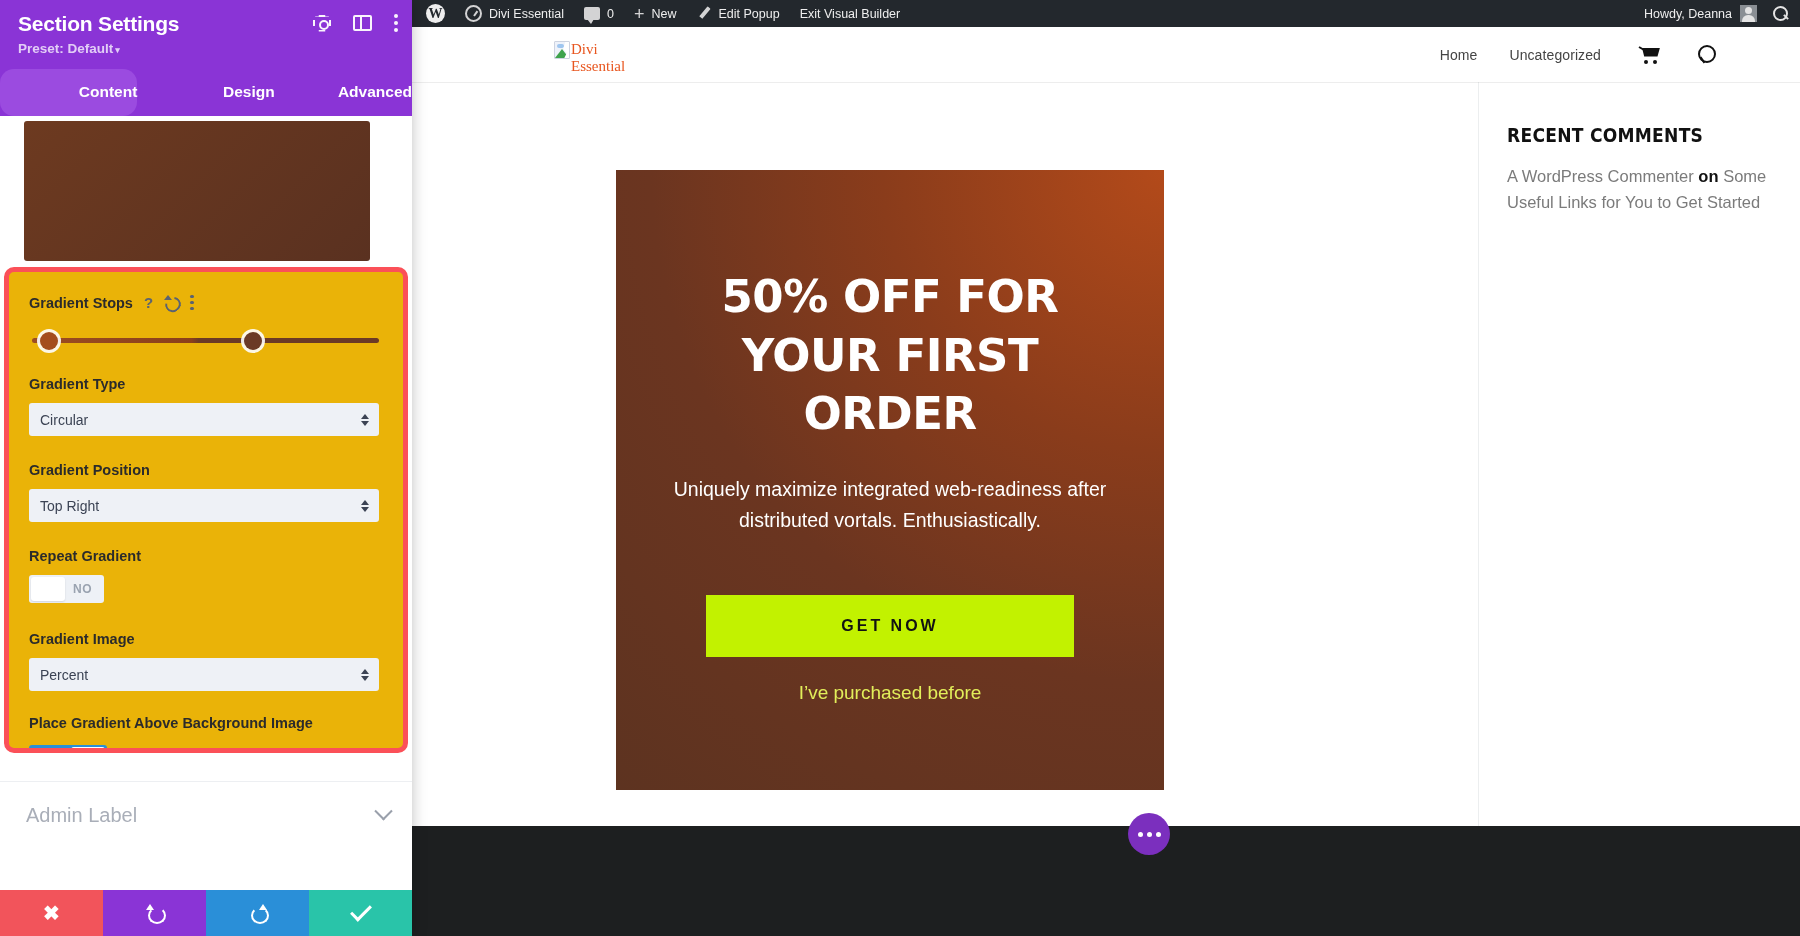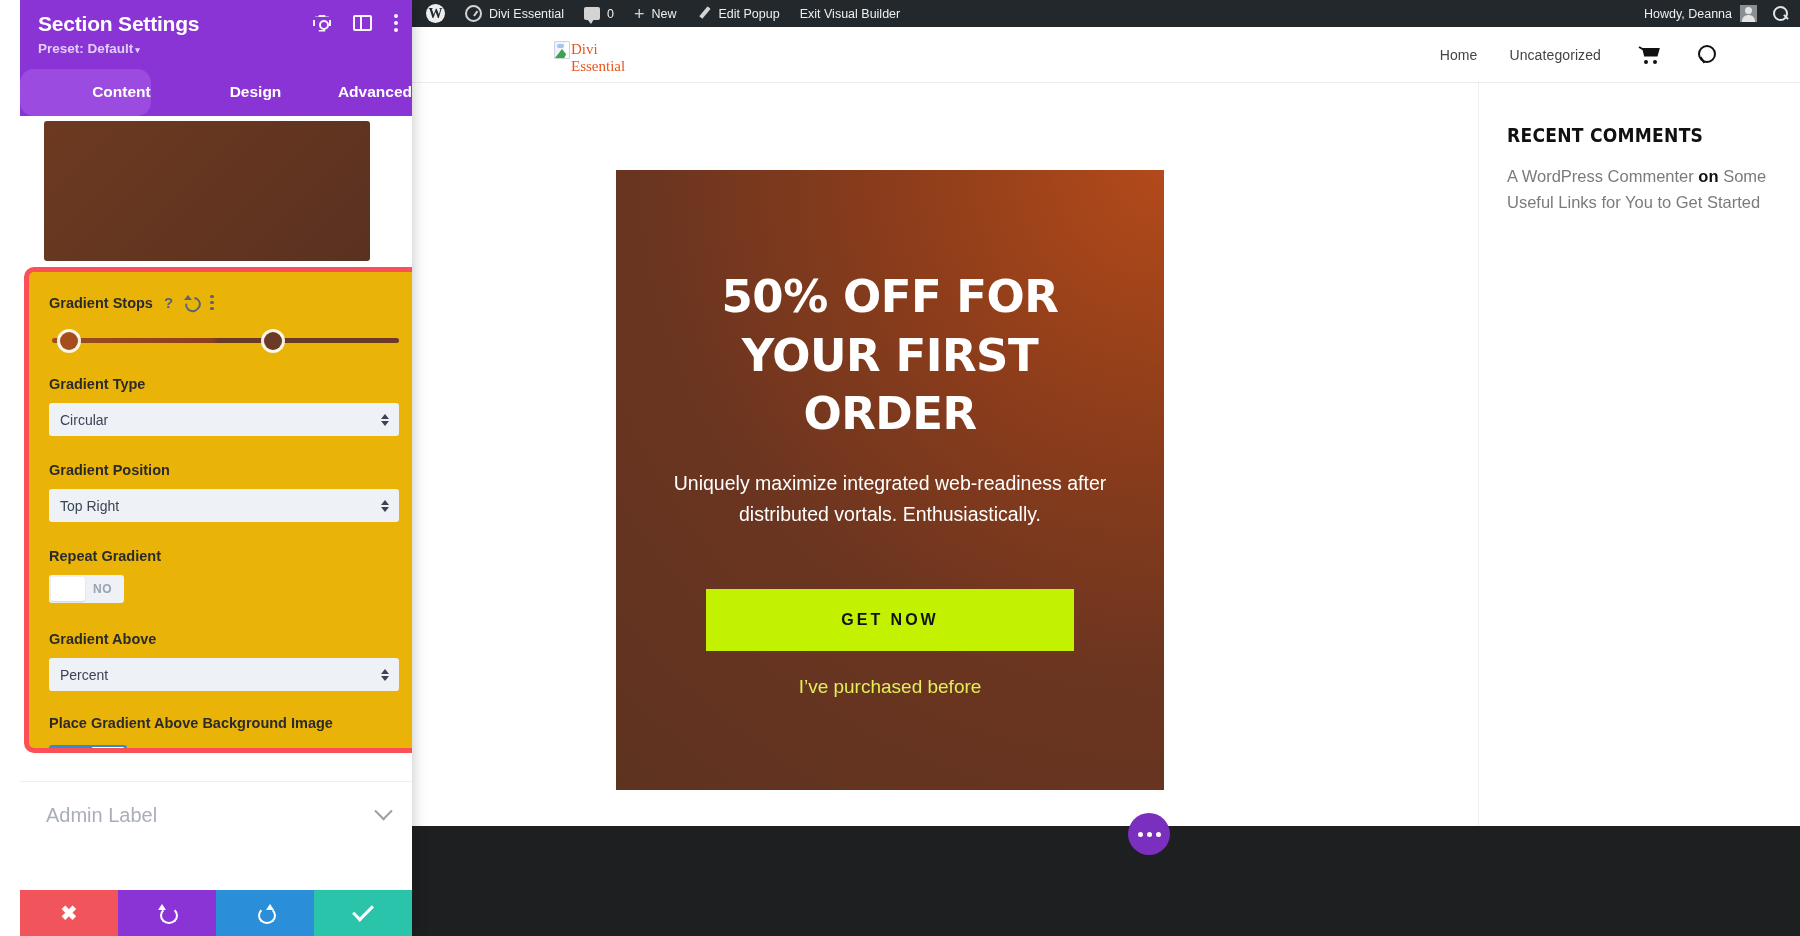"Section Settings" .divi-panel { padding-left: 20px -> none }
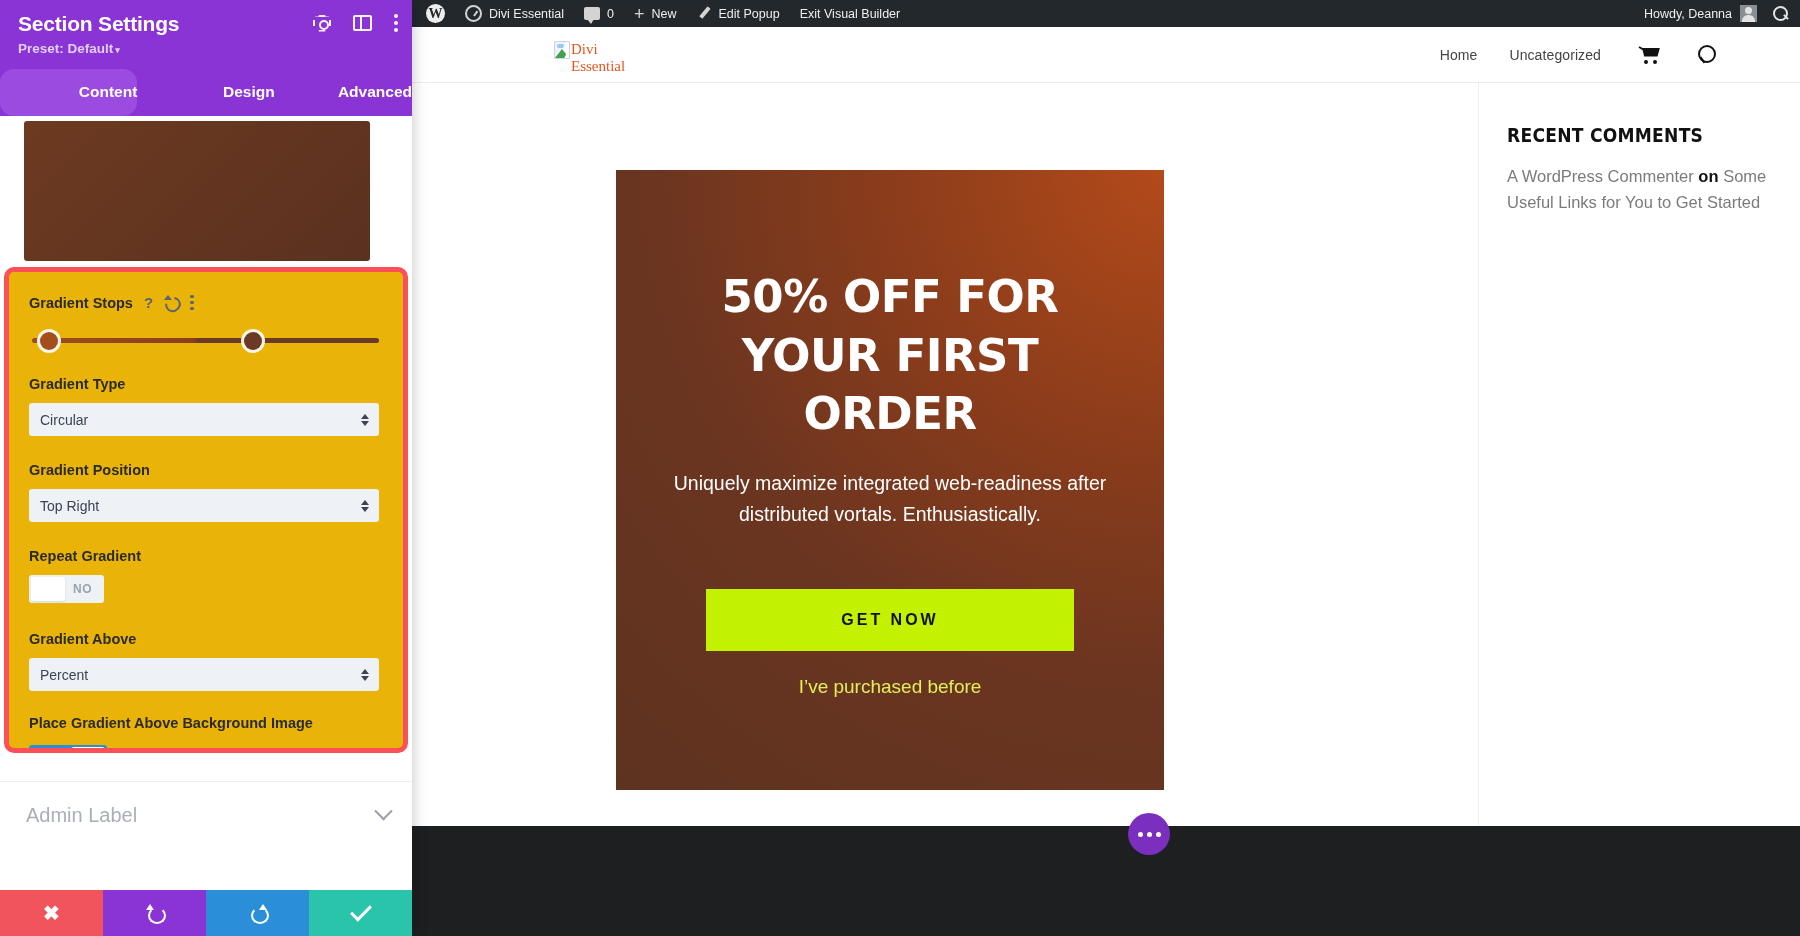"Uniquely maximize integrated" .popup-sub { margin-top: 24px -> 30px }
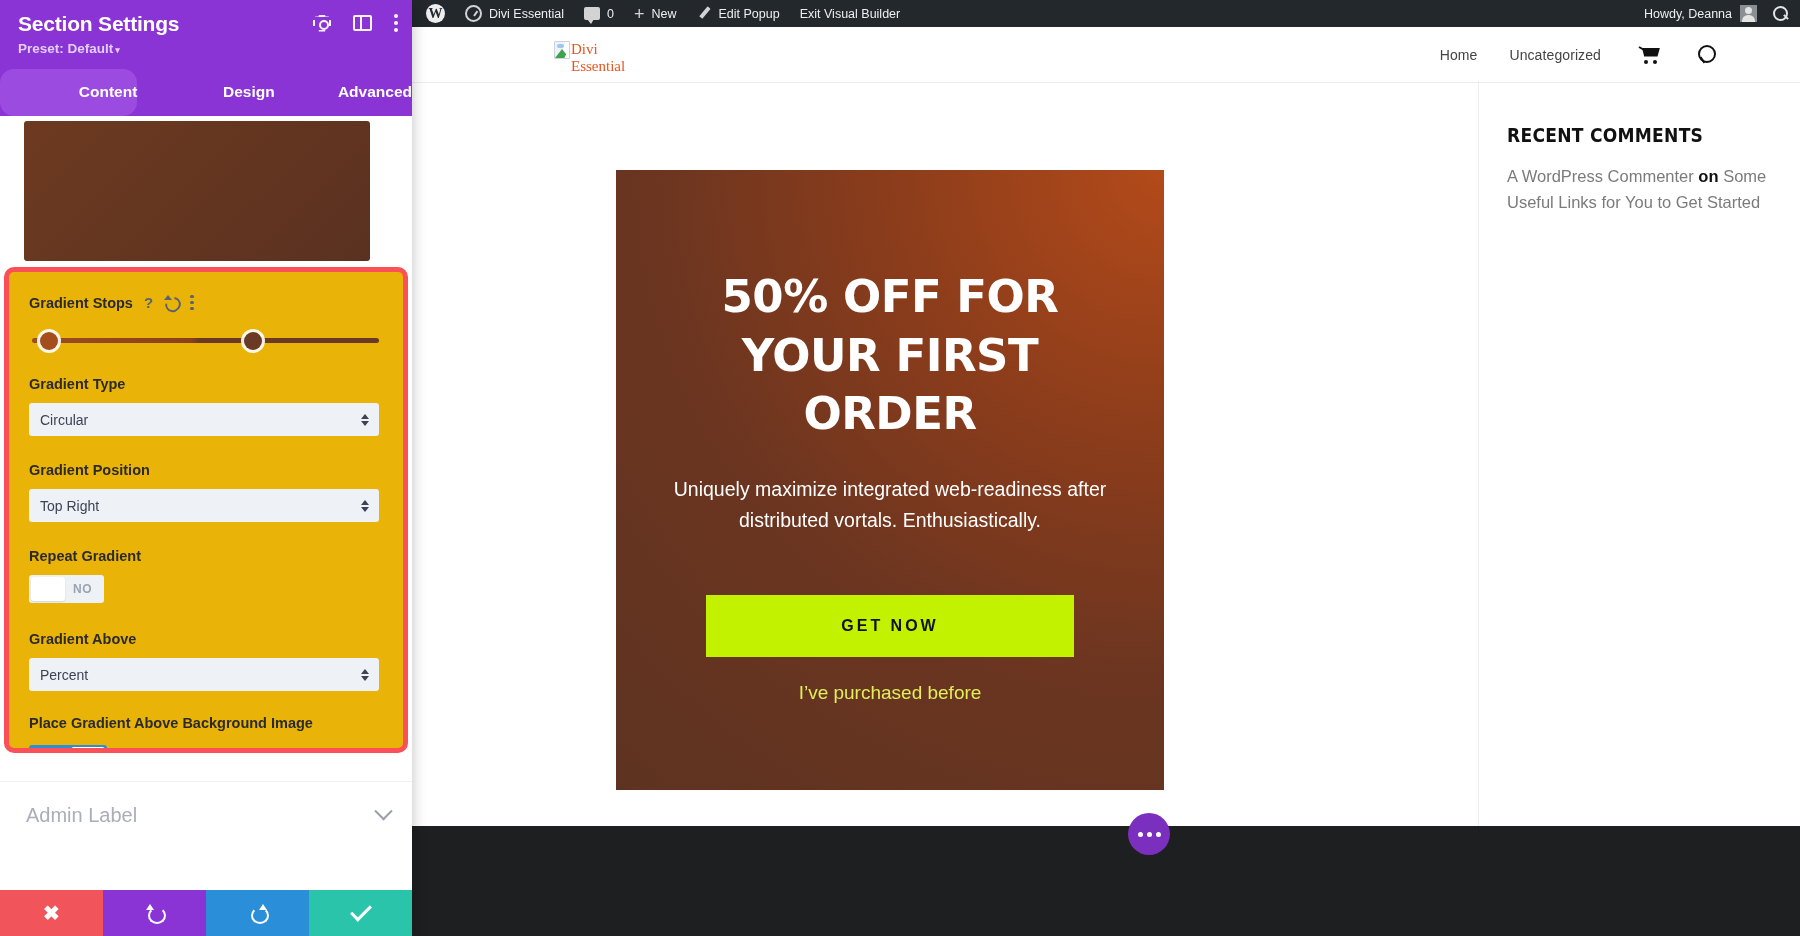"Gradient Above" div.field-label { text: Above -> Image }
